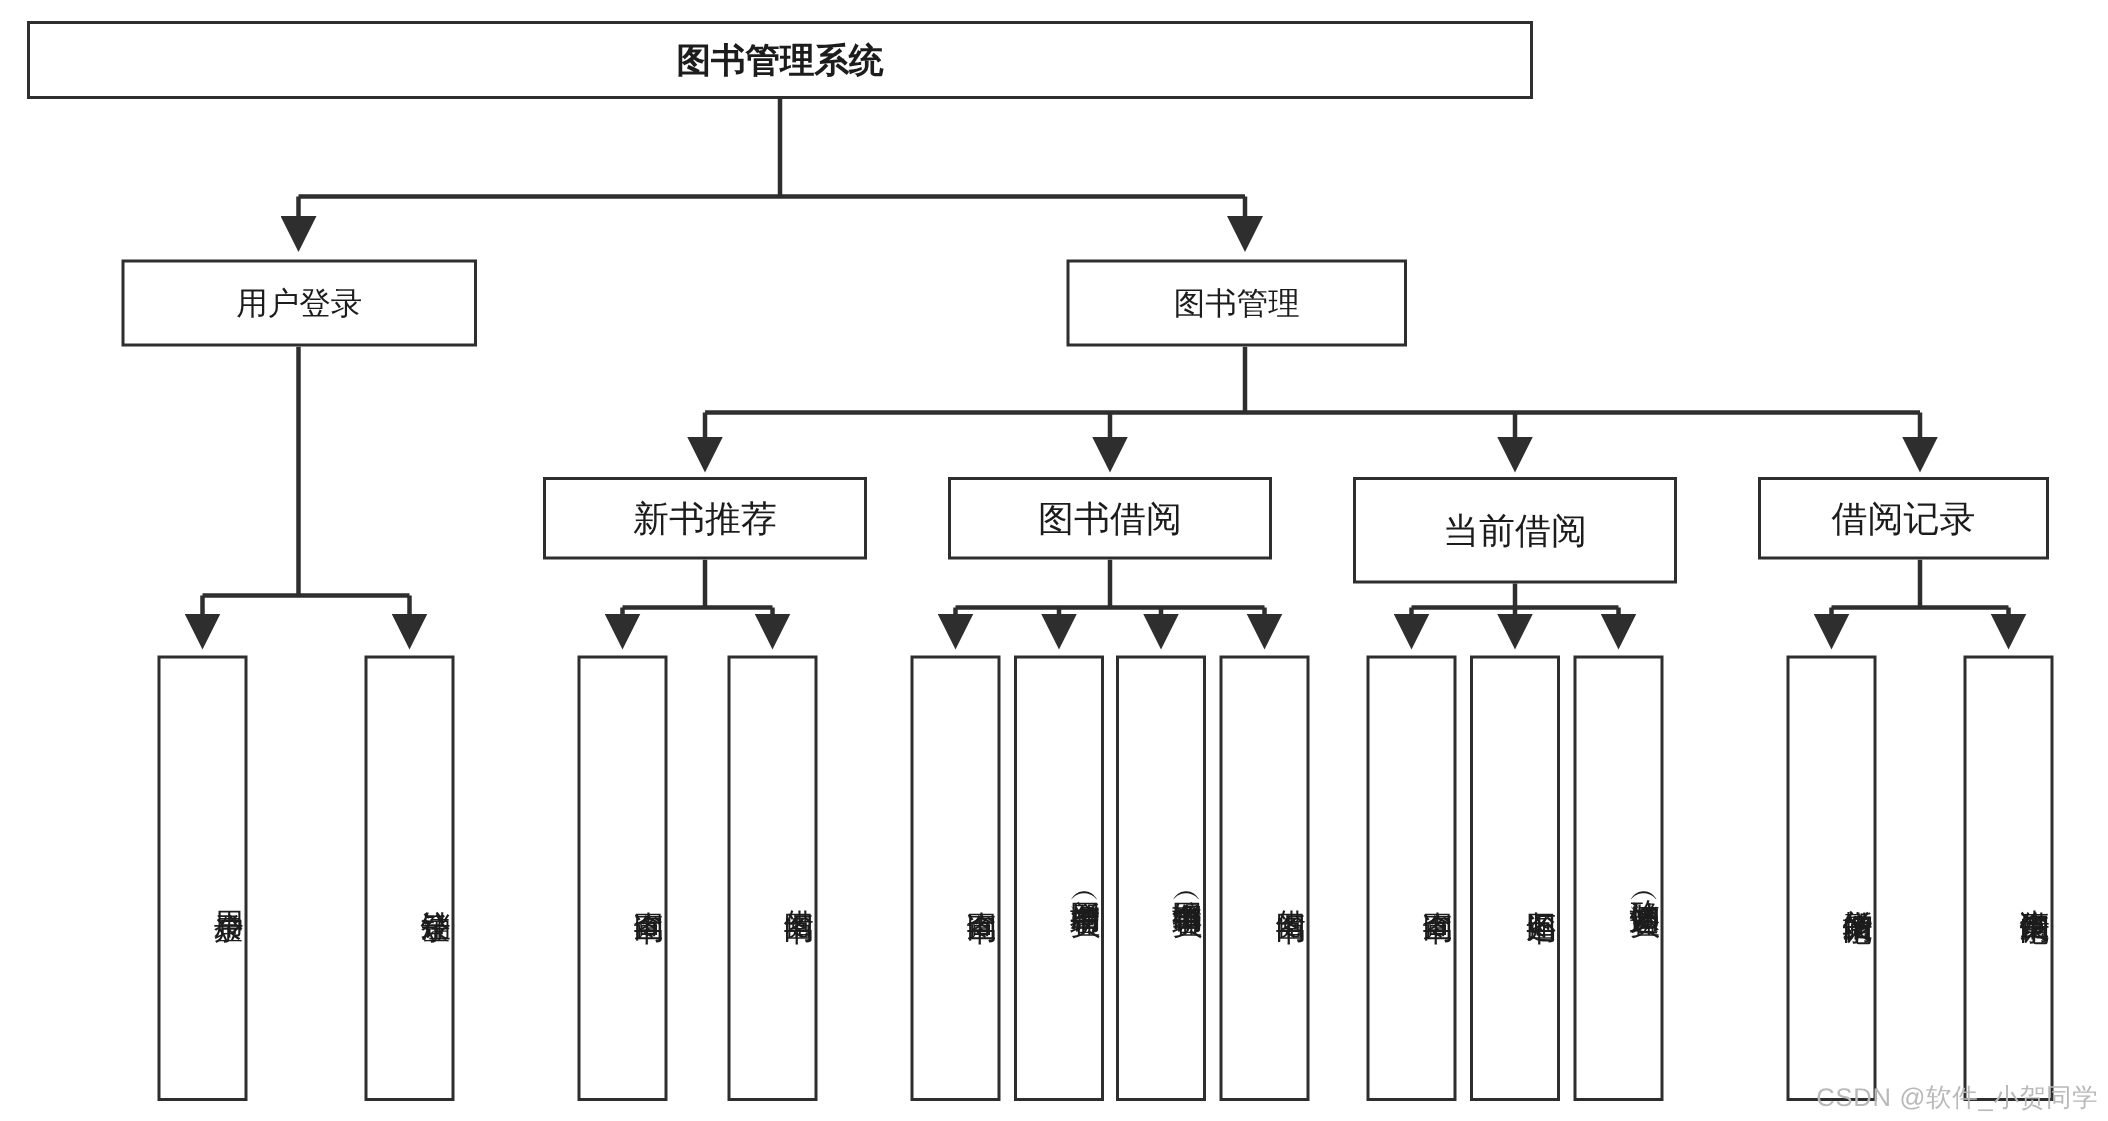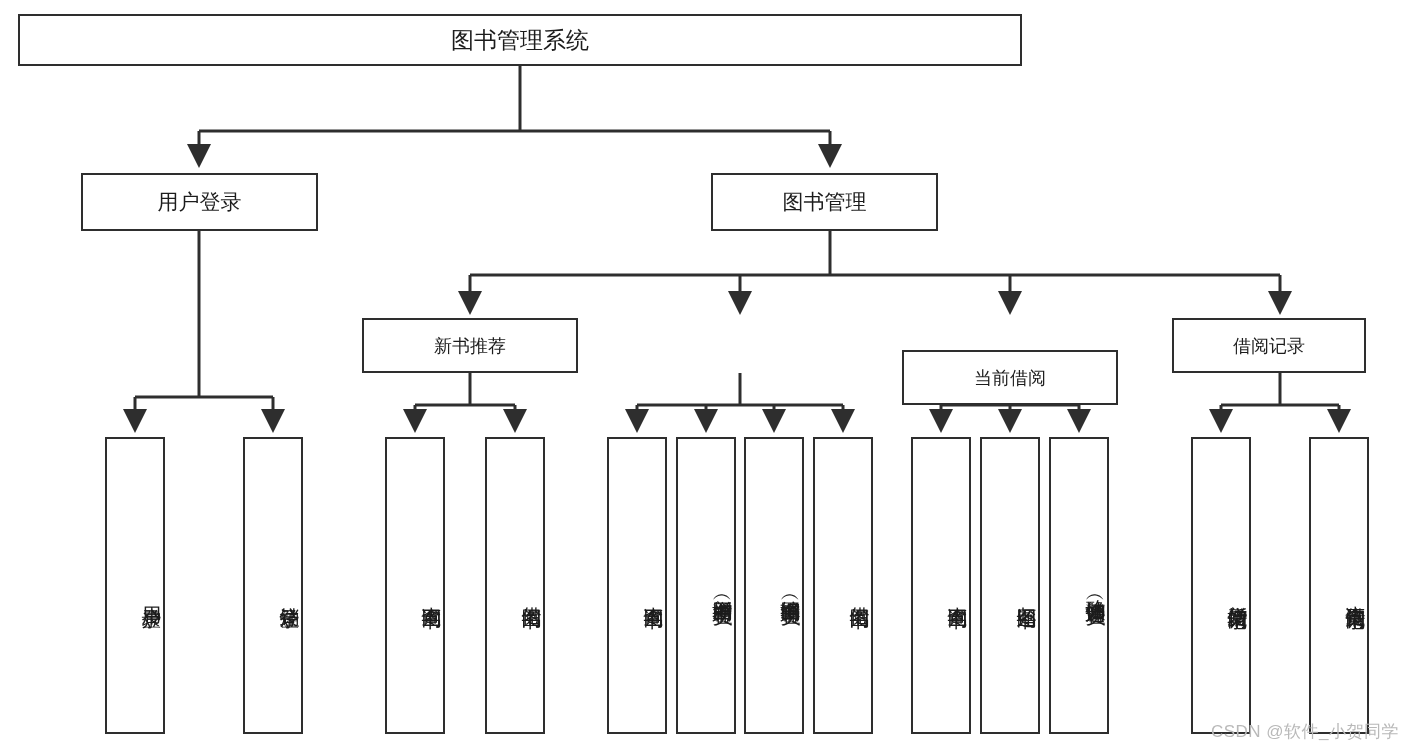"图书管理系统" div.node { font-weight: none -> bold }
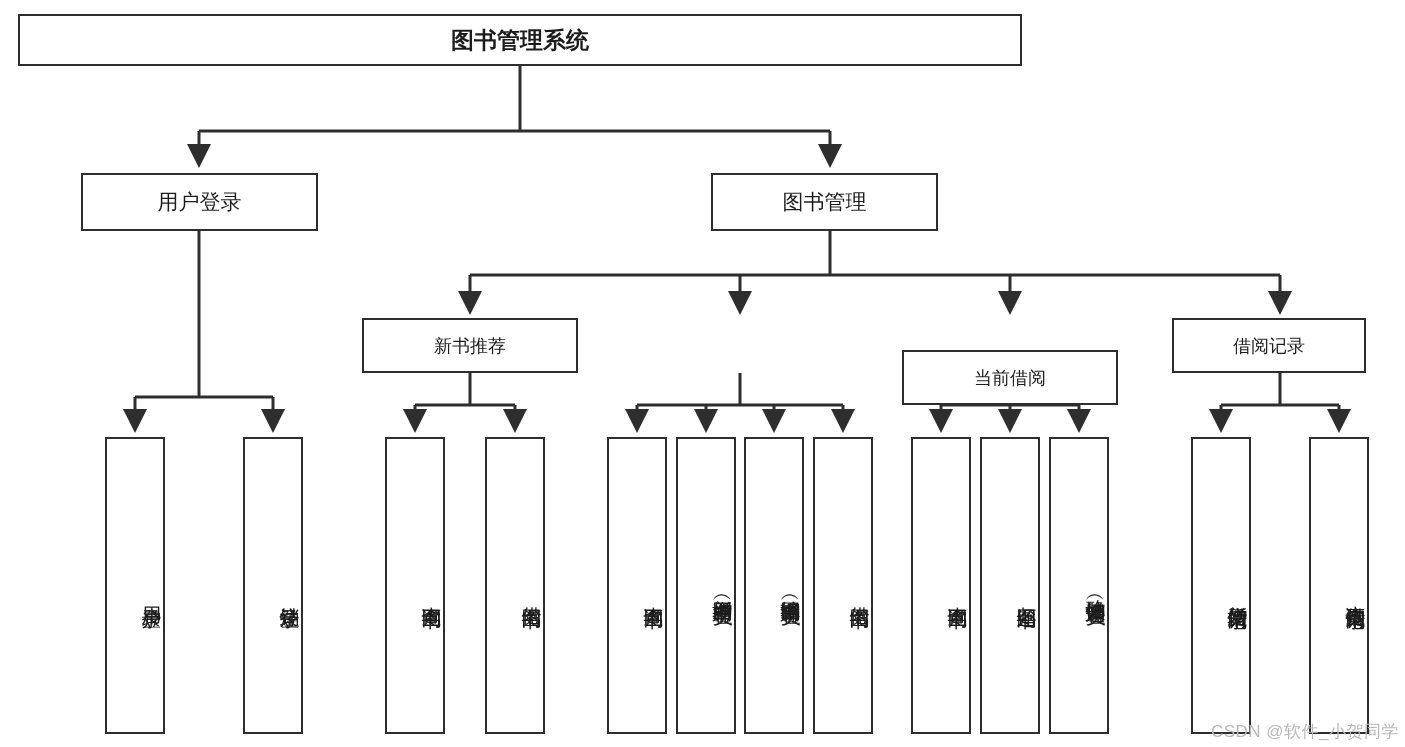"新书推荐" .node.lvl3 { font-size: 18px -> 24px }
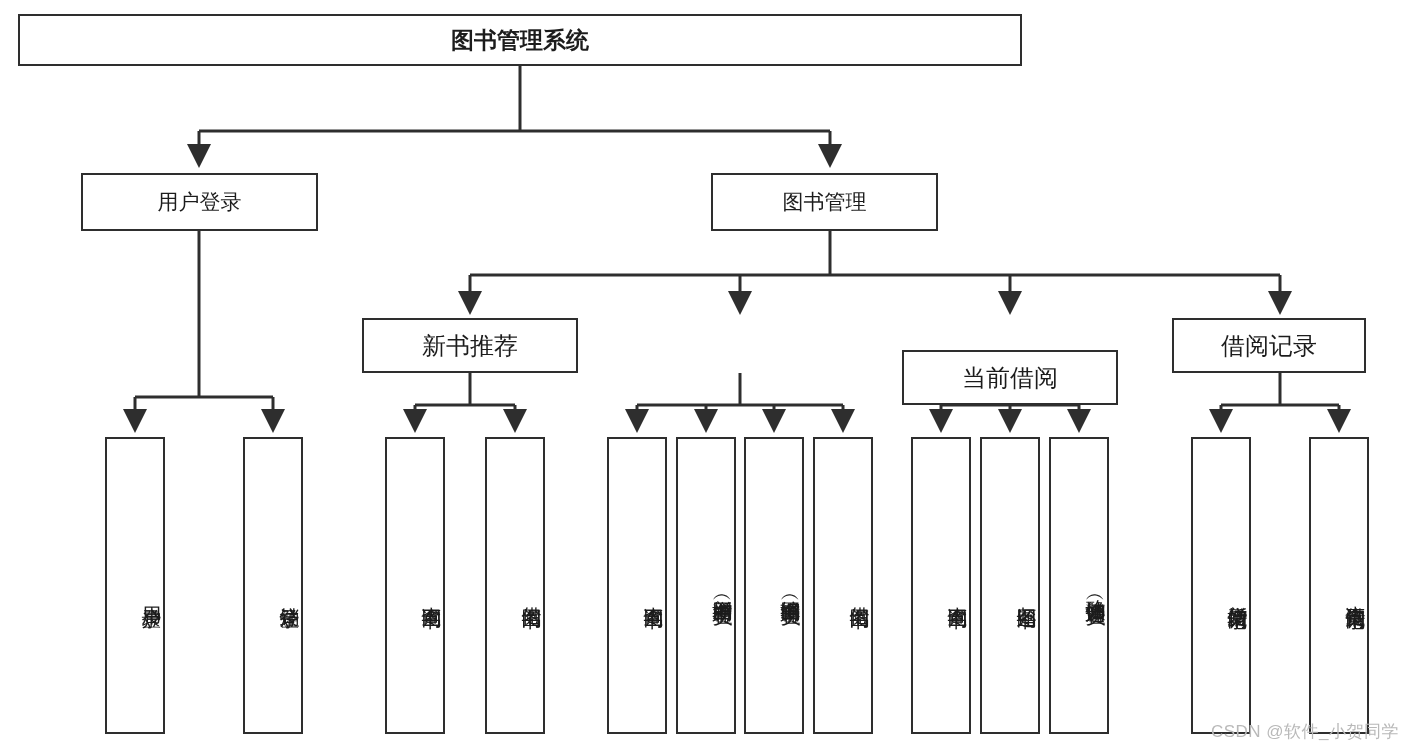"图书借阅" div.node { html: none -> <div> <span>图书借阅</span> </div> }
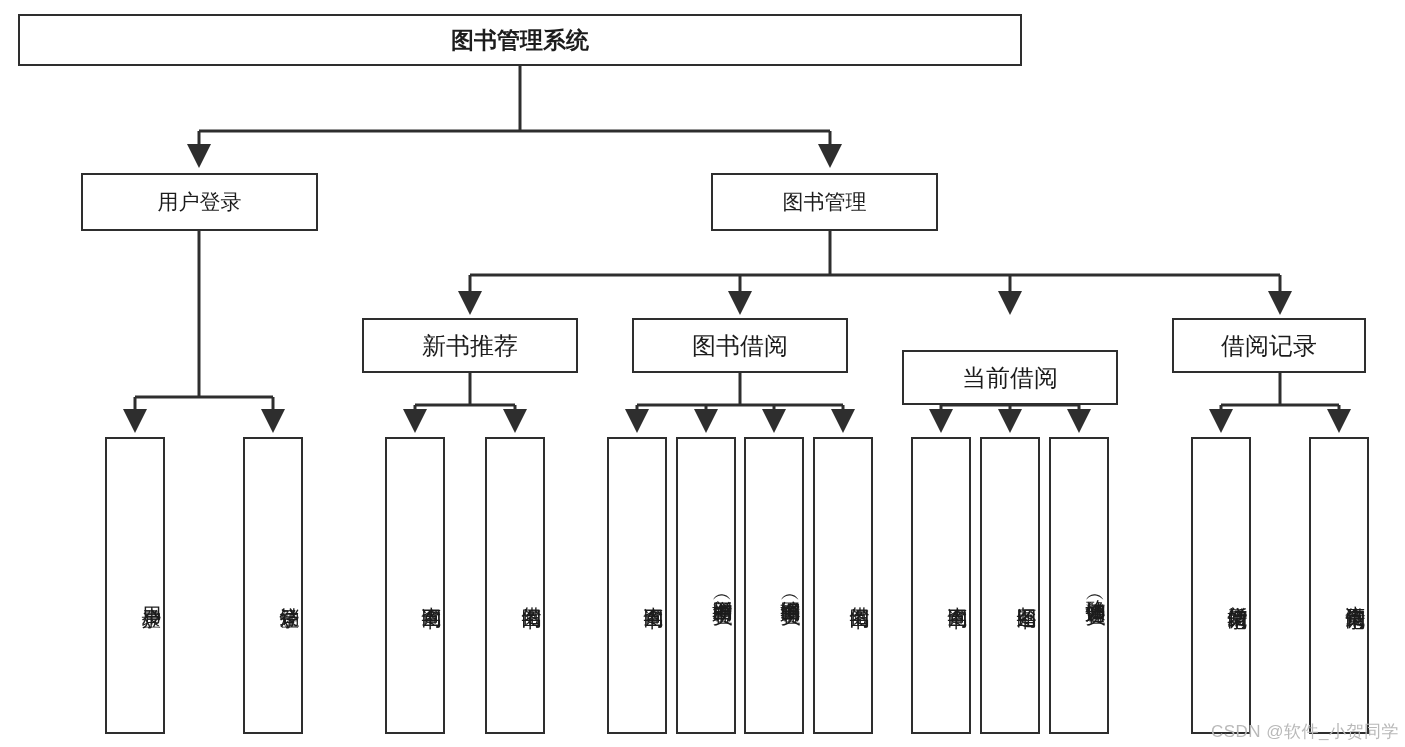"当前借阅" div.node { height: 55px -> 71px; margin-top: 32px -> none }
